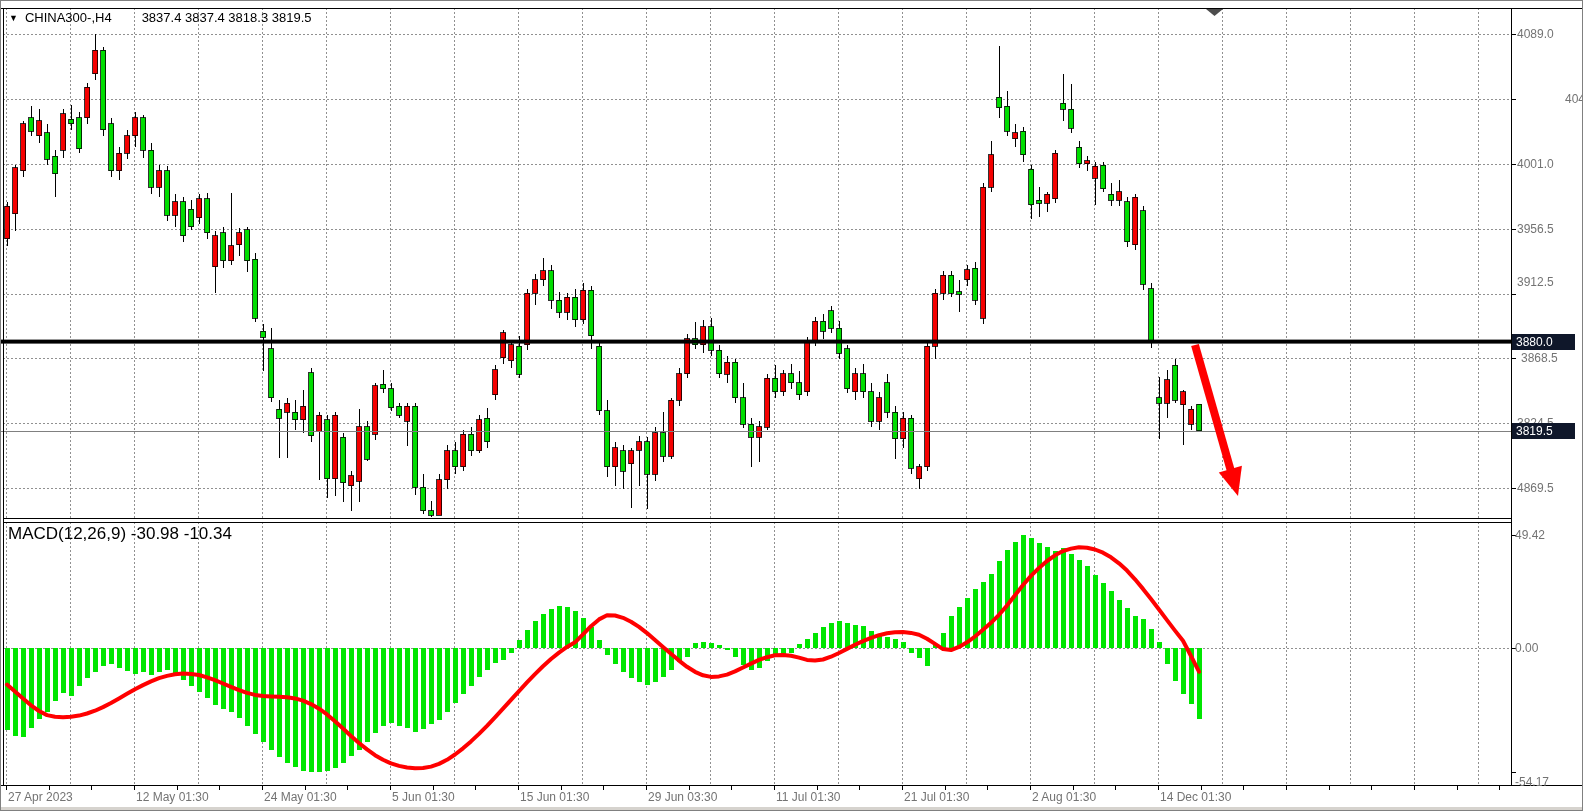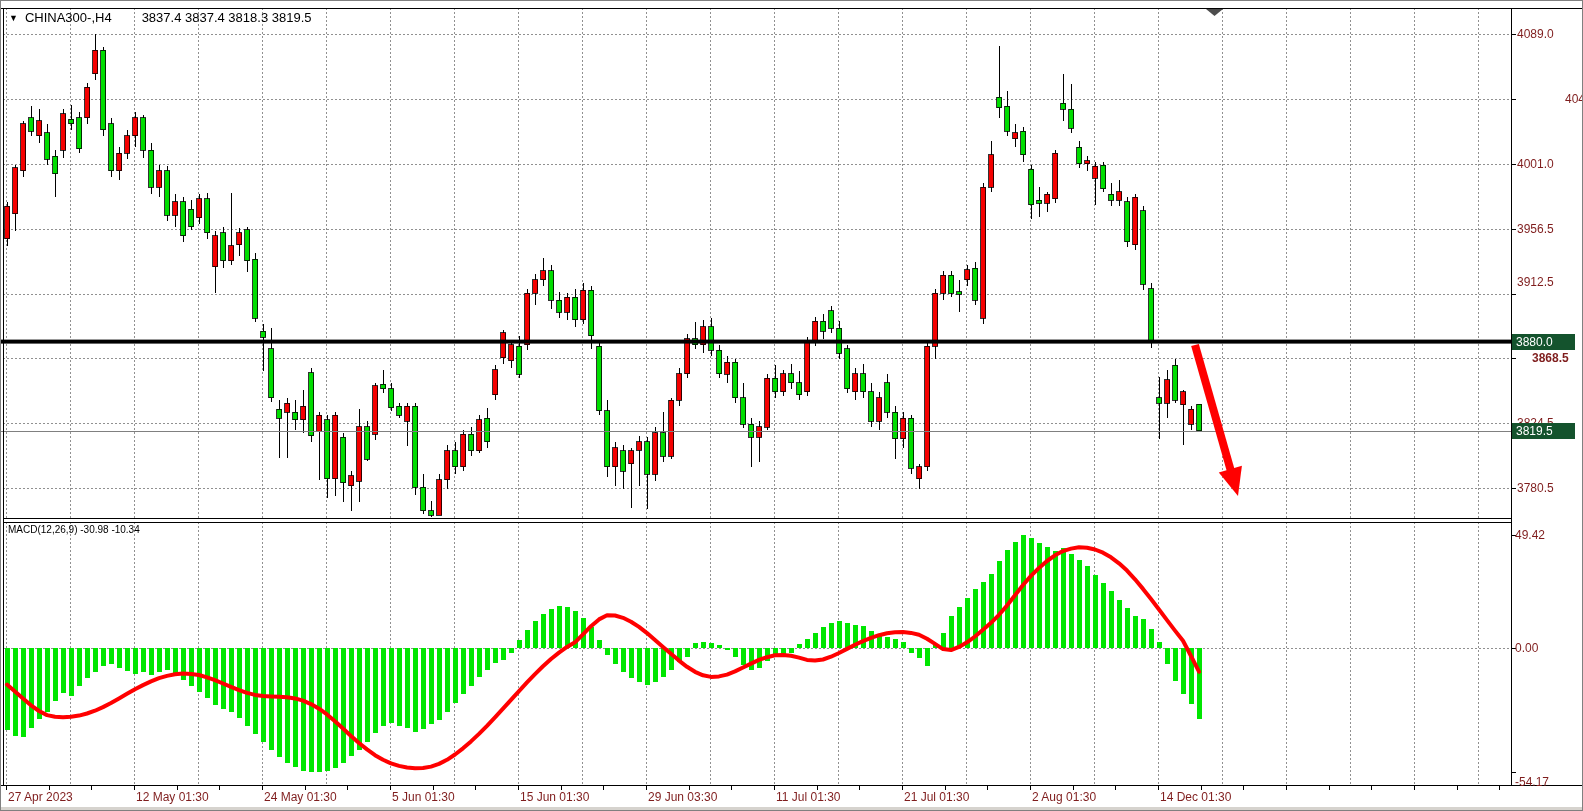"4089.0" .axis-label { color: #7f1d1d -> #737373 }
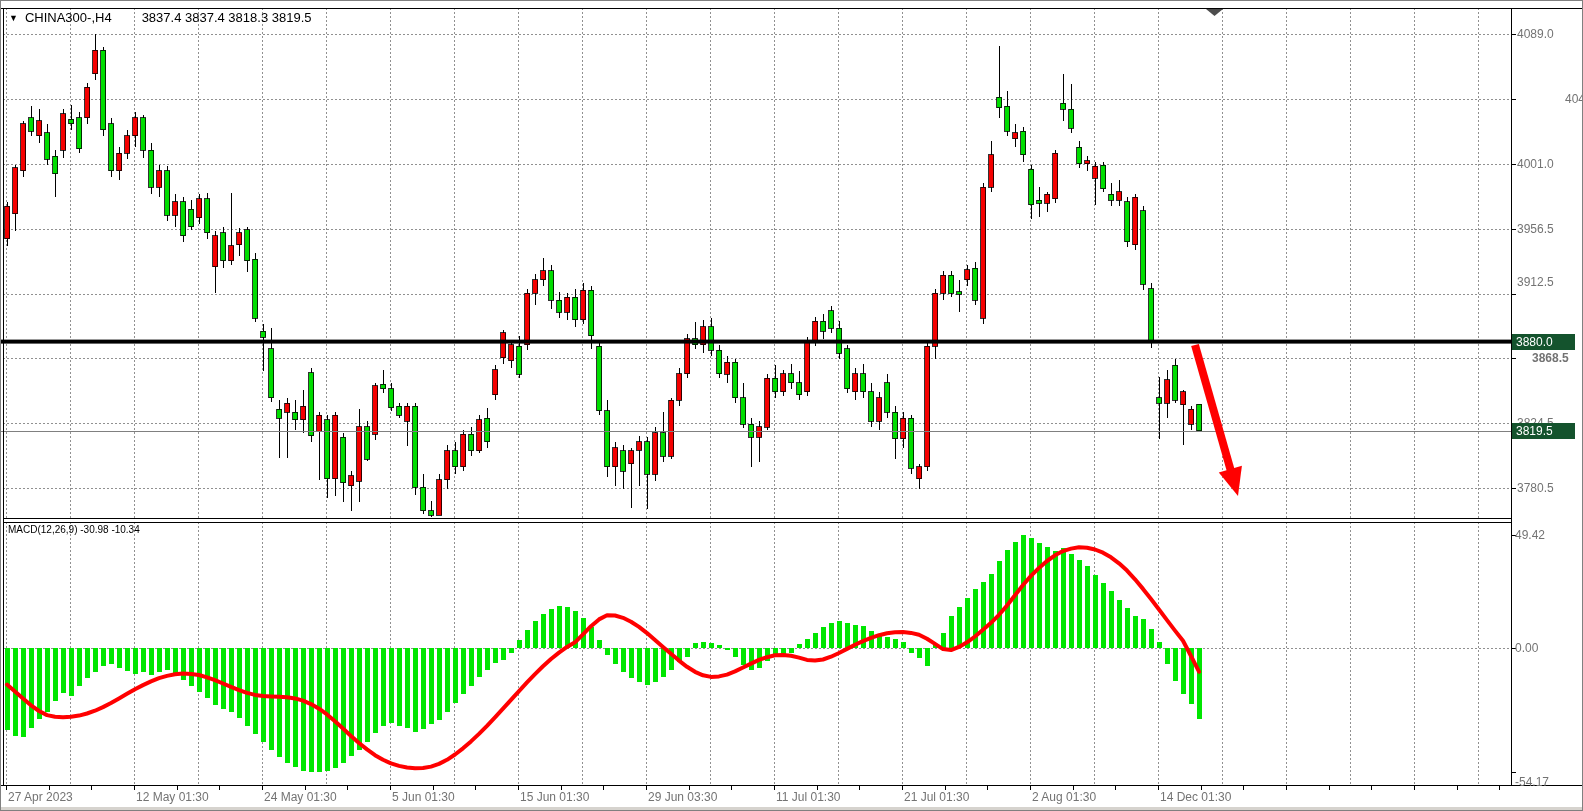"3880.0" .price-badge { background: #14532d -> #0f172a }
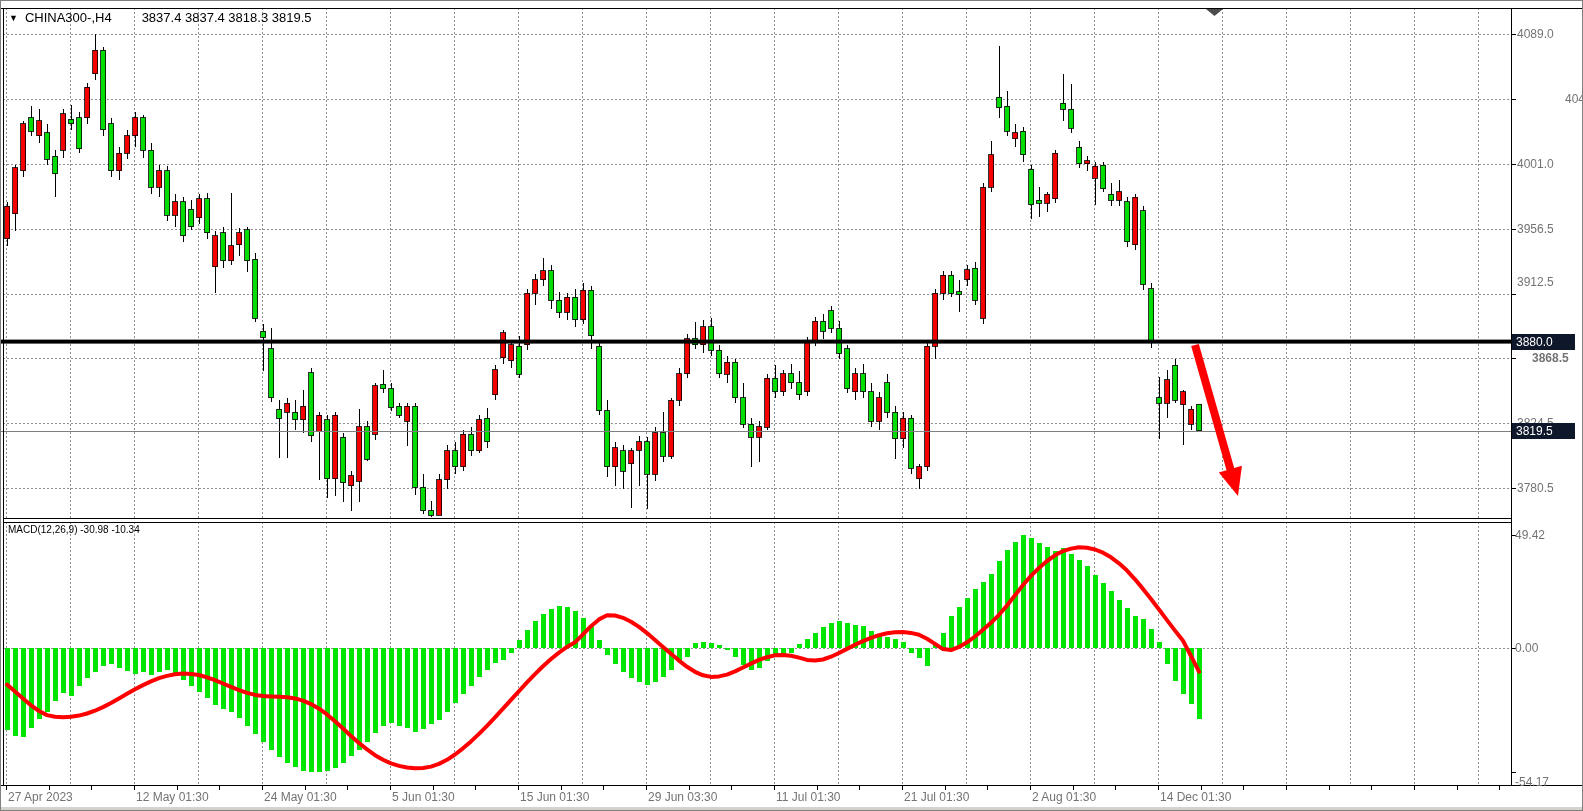"3868.5" div.axis-label { font-weight: bold -> none; left: 20px -> 9px }
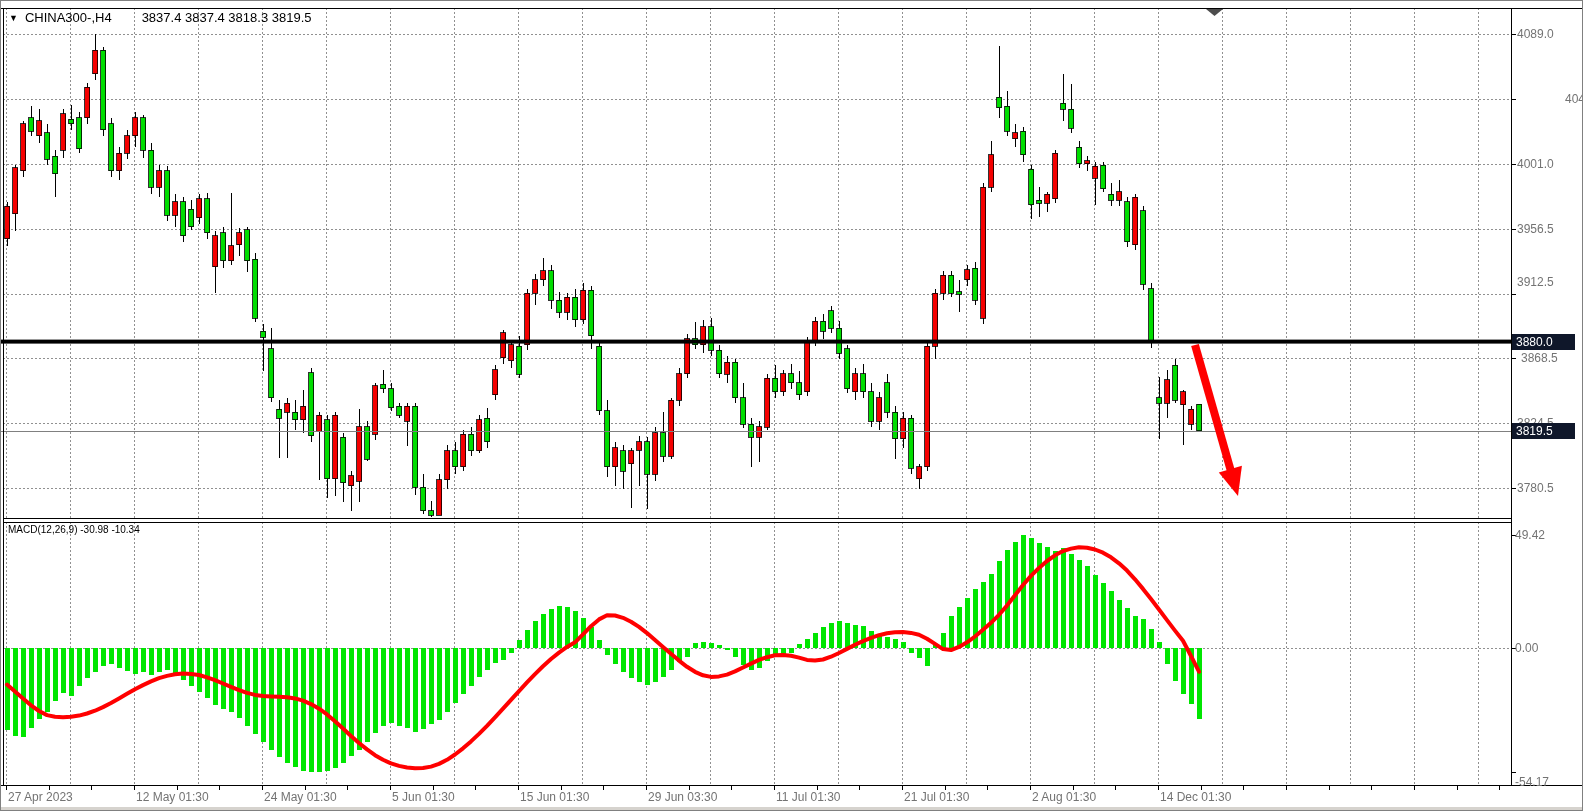"3780.5" div.axis-label { text: 3780.5 -> 4869.5 }
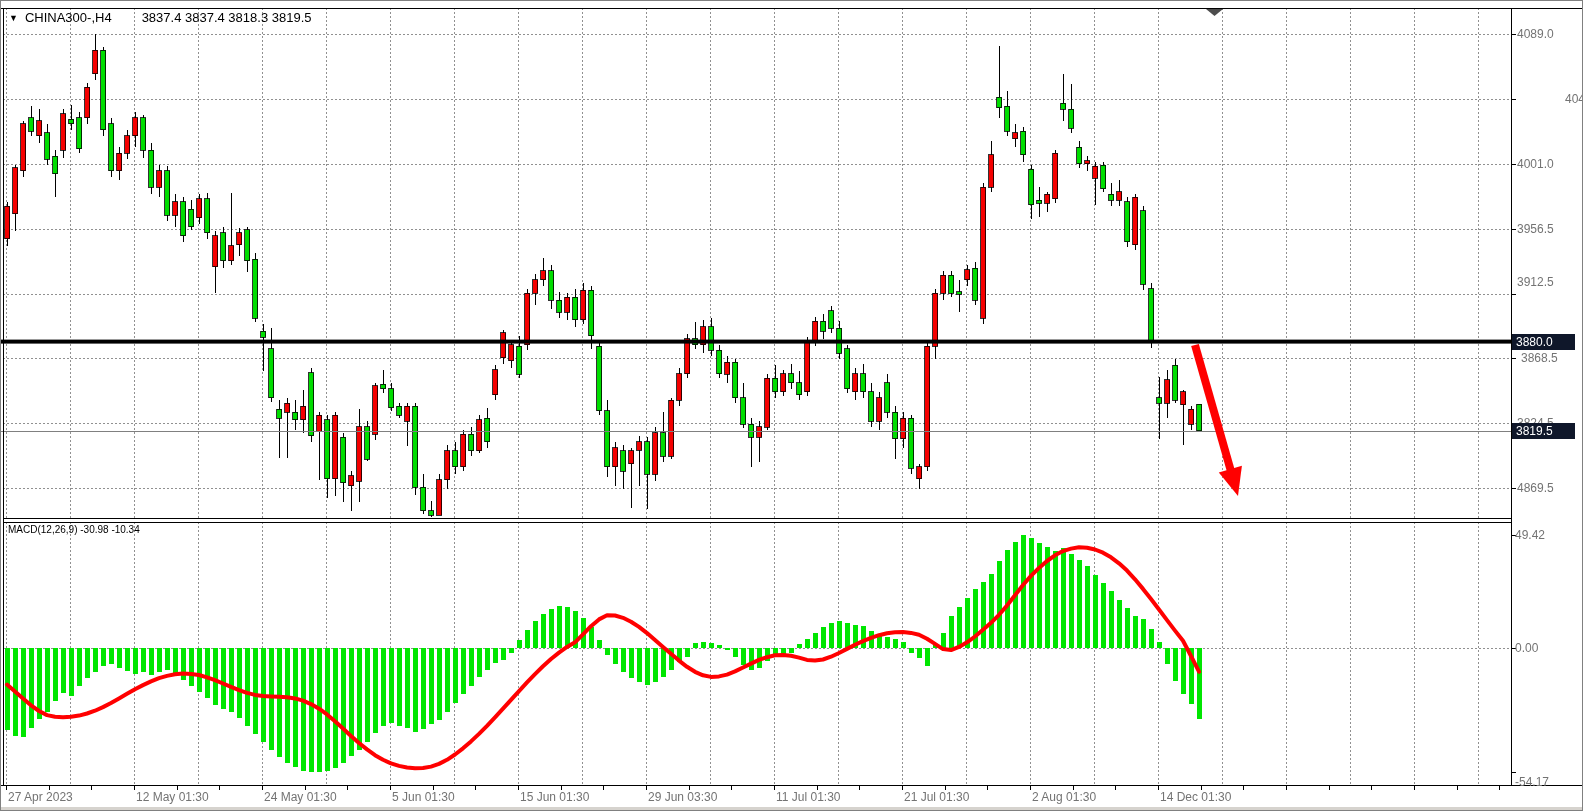"MACD(12,26,9) -30.98 -10.34" .macd-label { font-size: 10px -> 17px }
